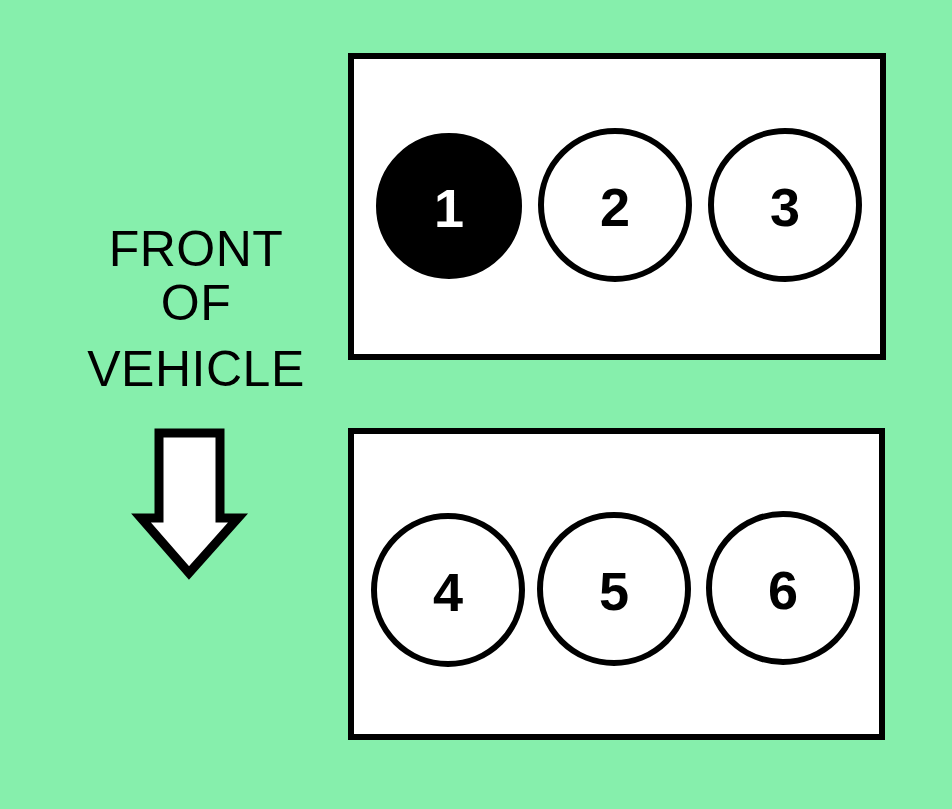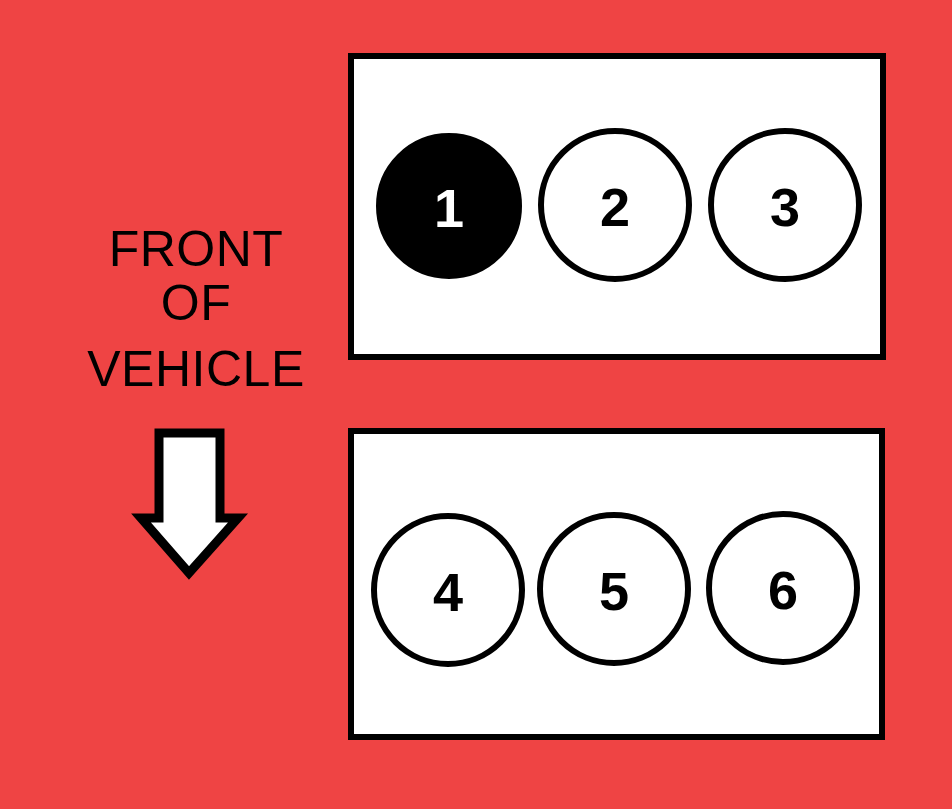"FRONT" #diagram-root { background: #ef4444 -> #86efac }
